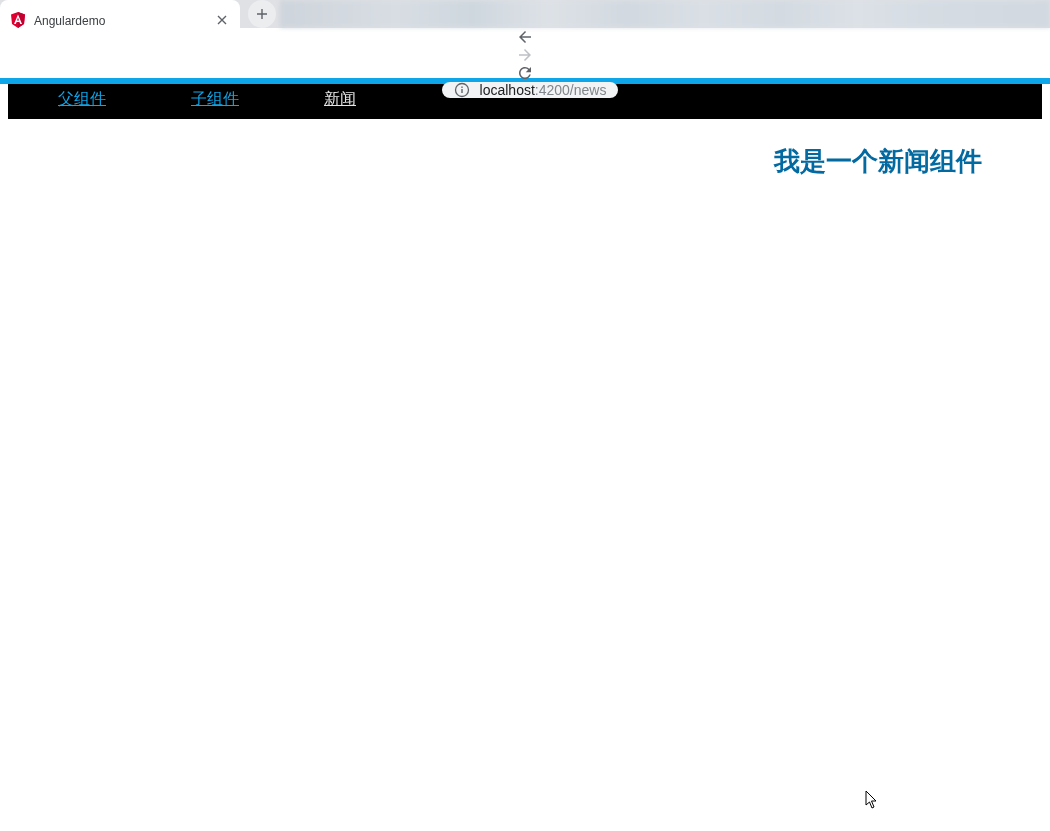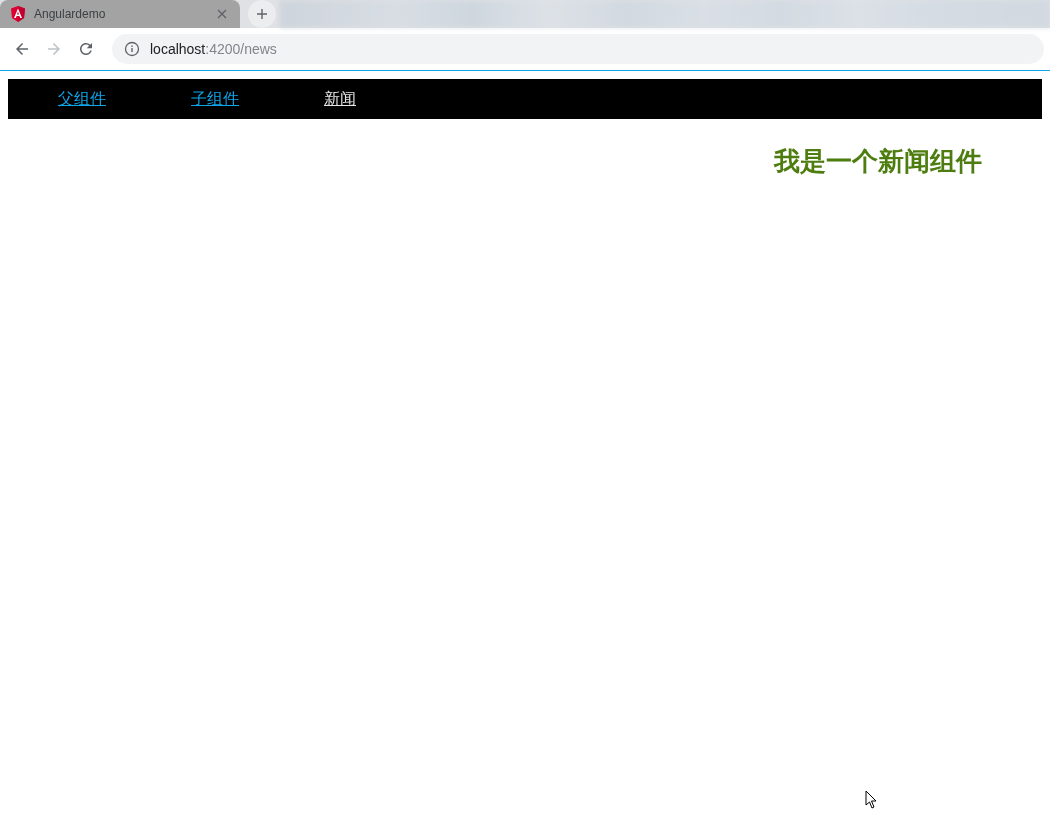"Angulardemo" .tab { align-items: center -> flex-end; background: #a3a3a3 -> #ffffff }
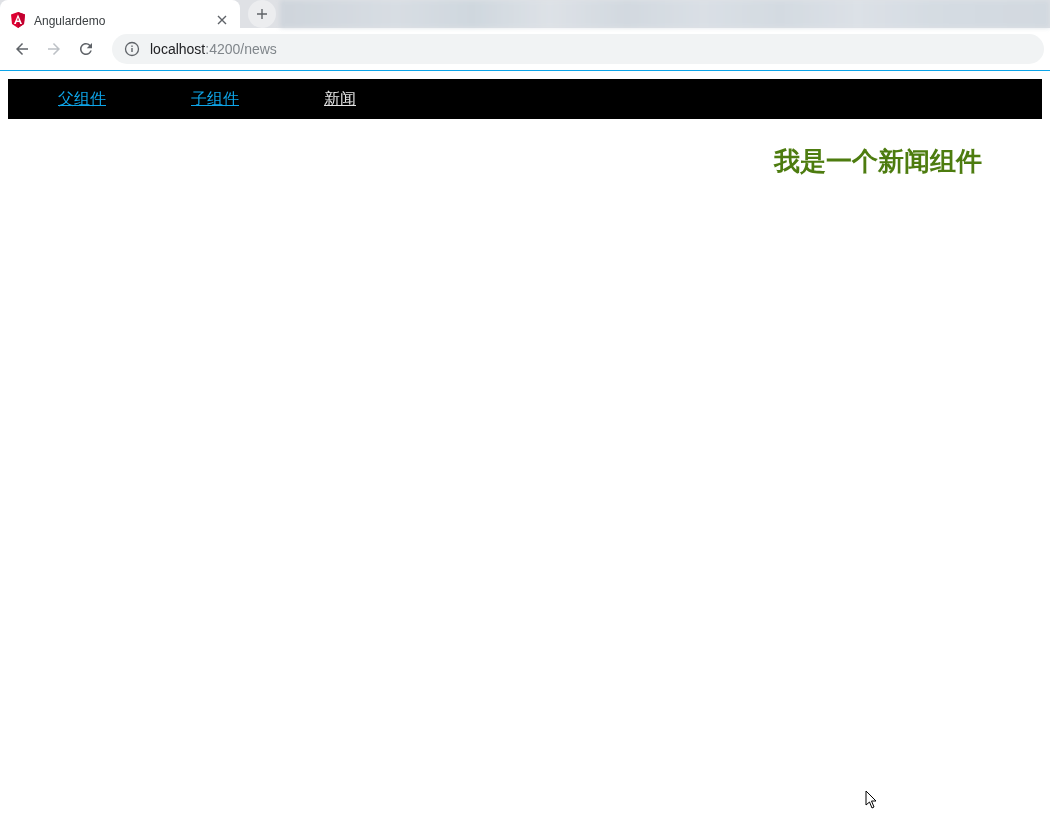"localhost:4200/news" .toolbar { border-bottom: 1px solid #0ea5e9 -> 6px solid #0ea5e9; flex-direction: none -> column }
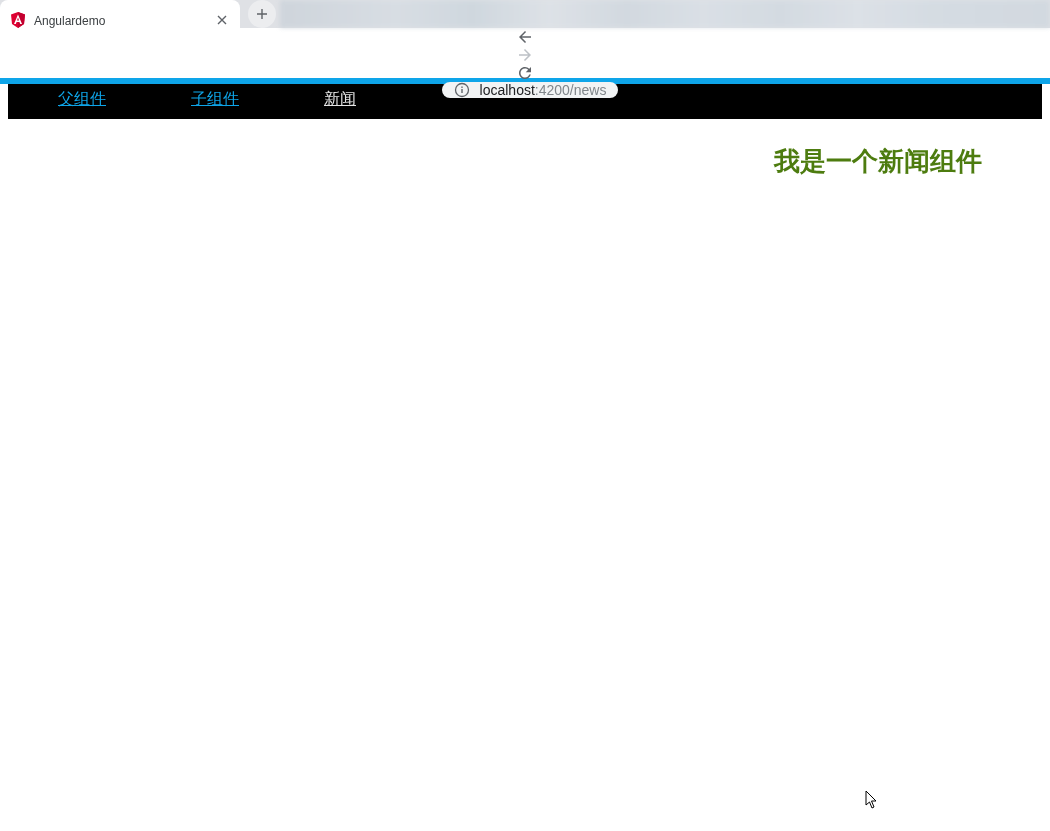"我是一个新闻组件" .page-heading { color: #4d7c0f -> #0369a1 }
